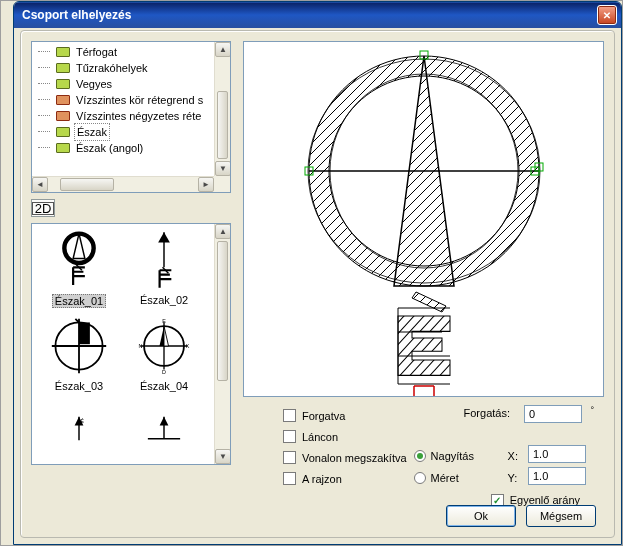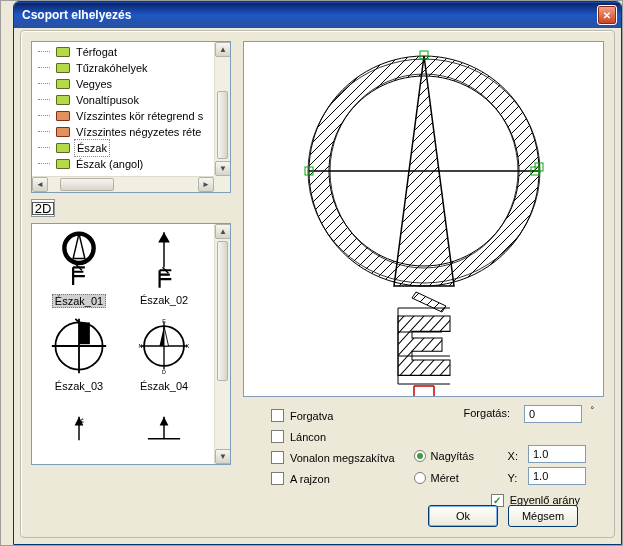"Vonaltípusok" div.treerow { html: <div> <span></span> <span>Vonaltípusok</span> </div> -> none }
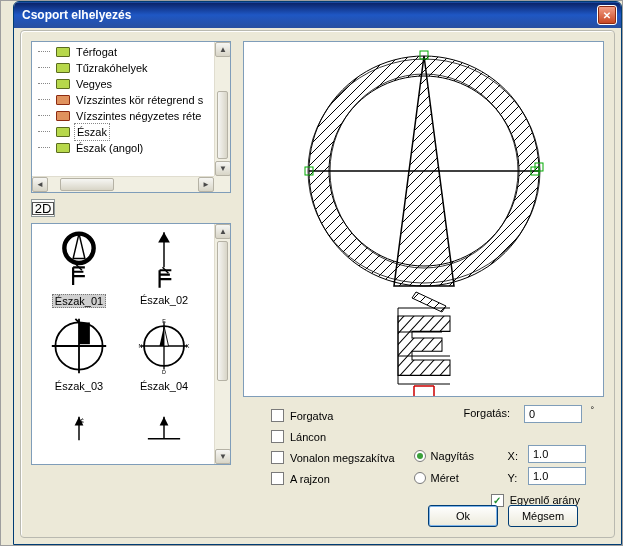"Forgatva" .leftchecks { left: 28px -> 40px }
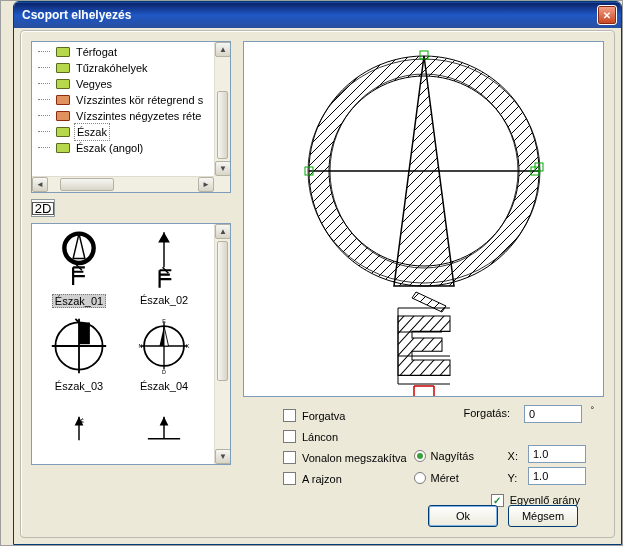"Ok" .btnrow { right: 26px -> 8px }
